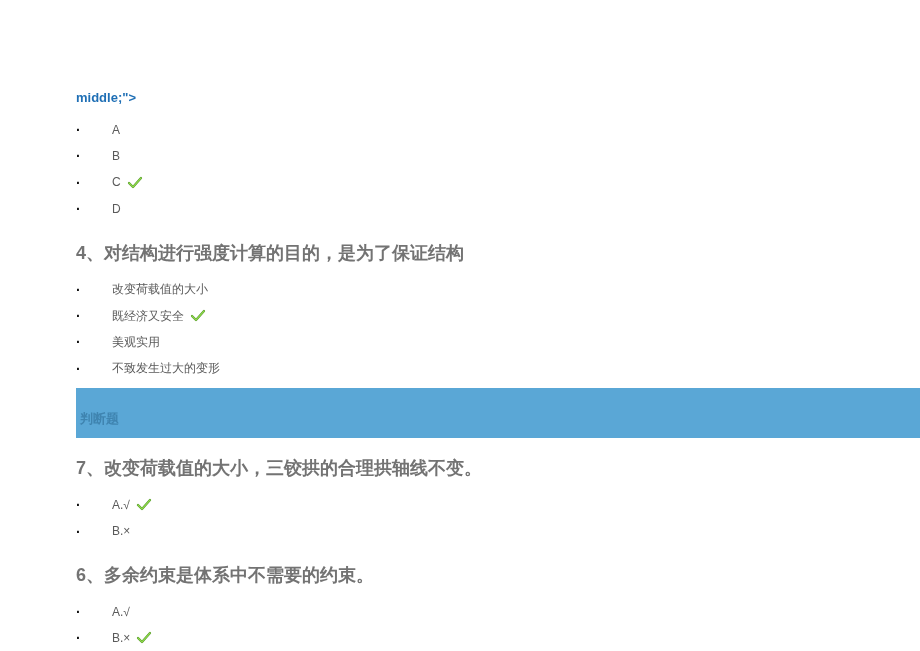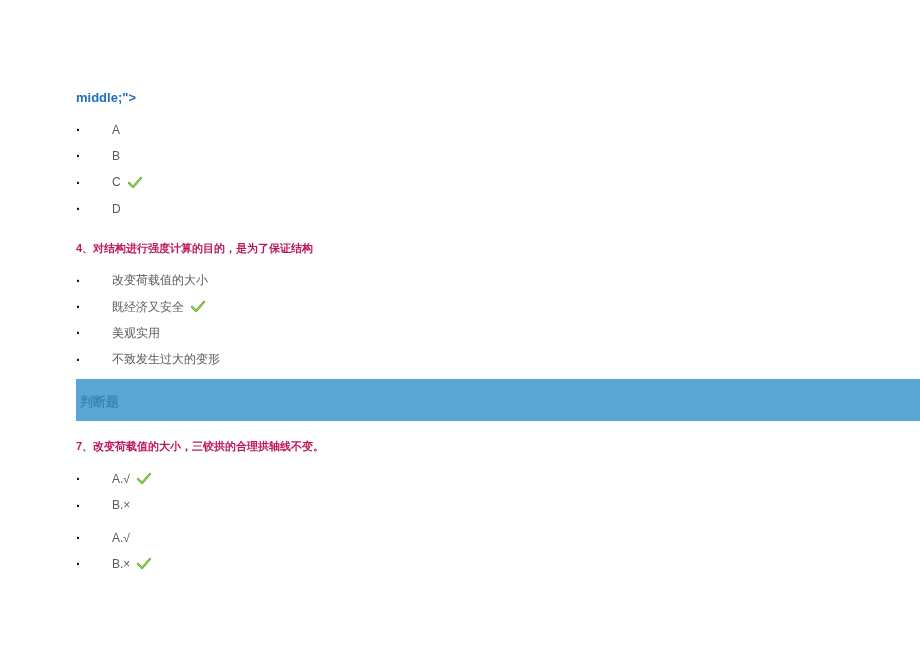"4、对结构进行强度计算的目的，是为了保证结构" .question-title { color: #be185d -> #737373; font-size: 11px -> 18px }
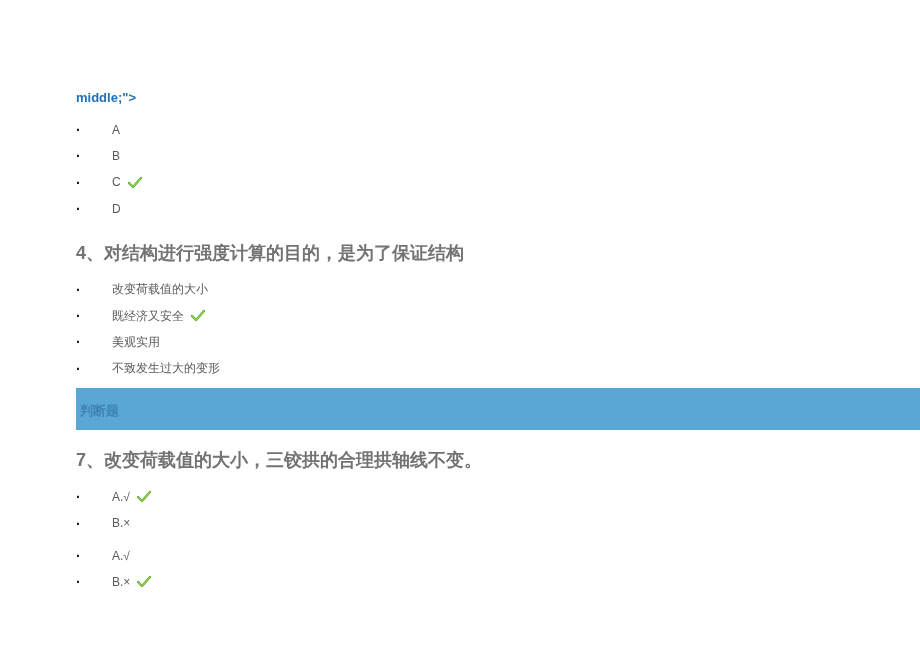"判断题" .section-banner { padding: 14px 4px 10px 4px -> 22px 4px 10px 4px }
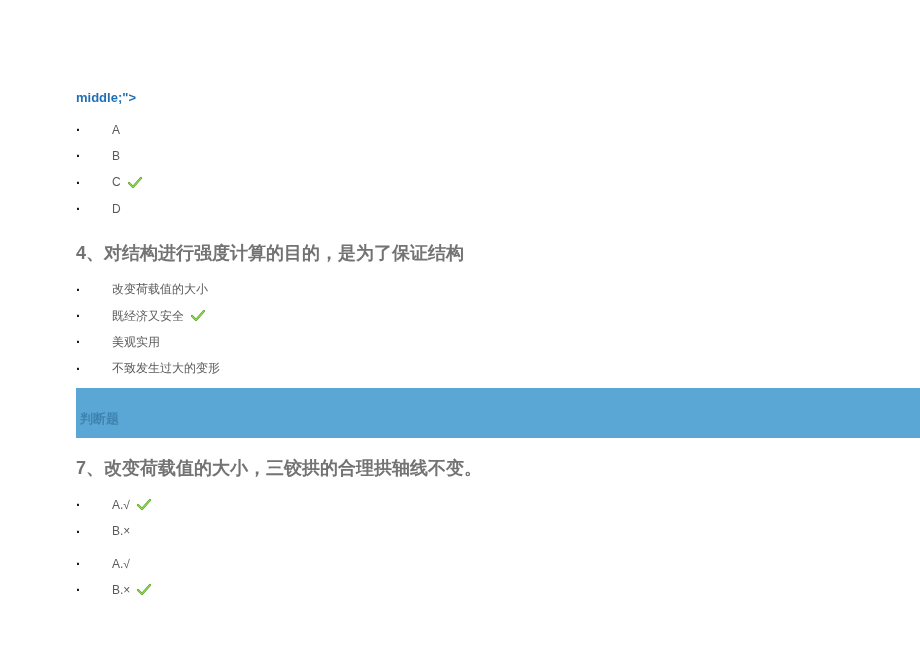"6、多余约束是体系中不需要的约束。" div.question-title { html: none -> <div>6、多余约束是体系中不需要的约束。</div> }
